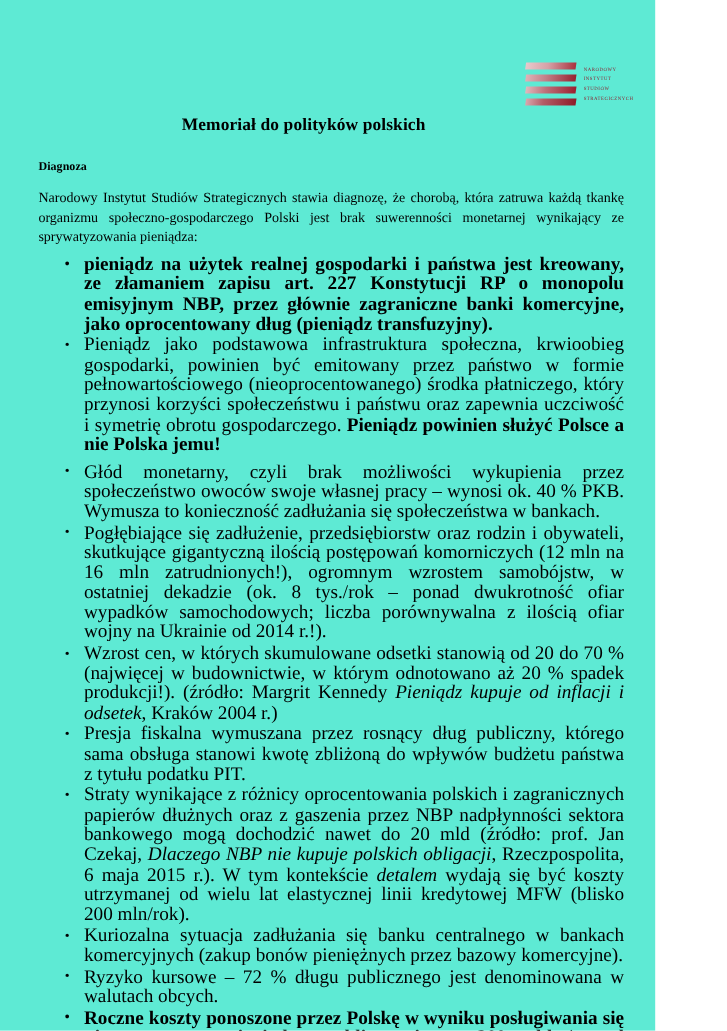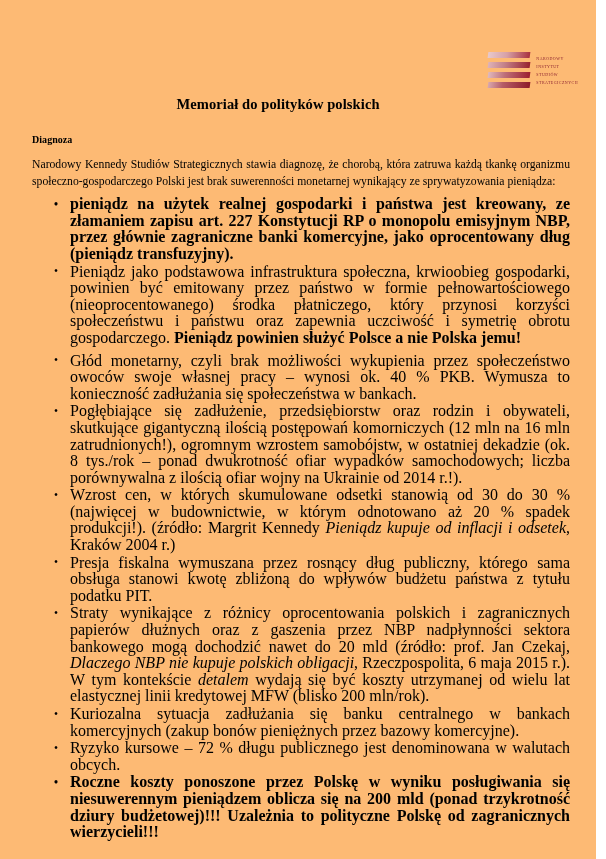"Memoriał do polityków polskich" .page { background: #fdba74 -> #5eead4; width: 596px -> 546px }
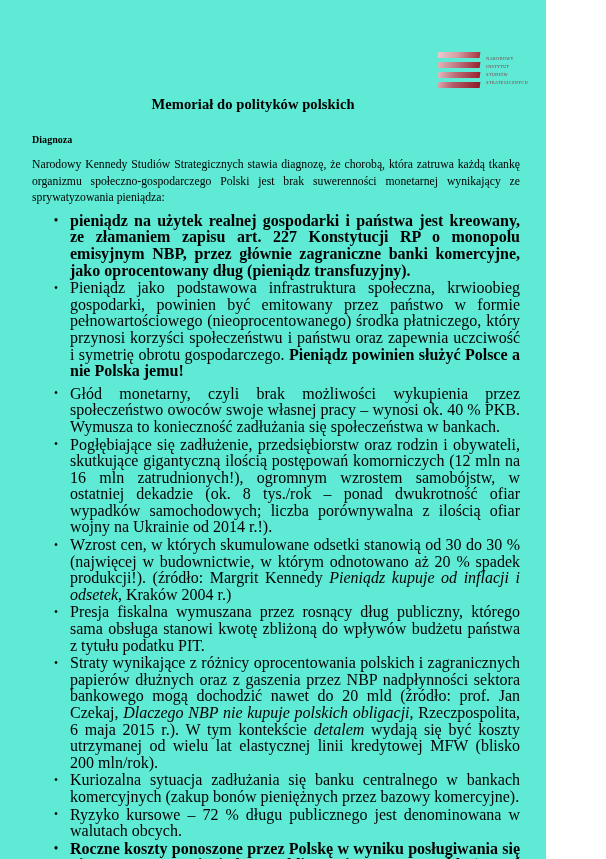"Narodowy Kennedy Studiów Strategicznych" p.intro { text: Kennedy -> Instytut }
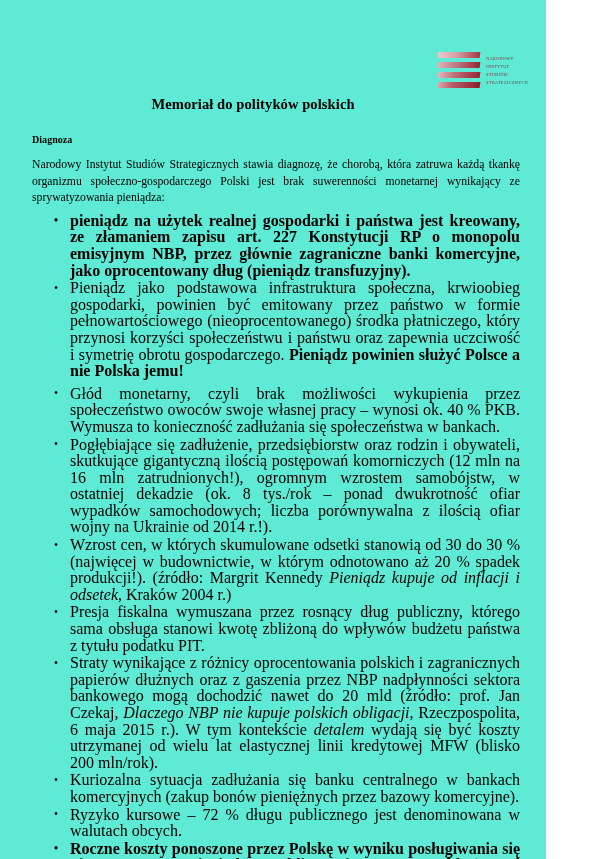"Wzrost cen, w których skumulowane" span.run { text: 30 do 30 -> 20 do 70 }
